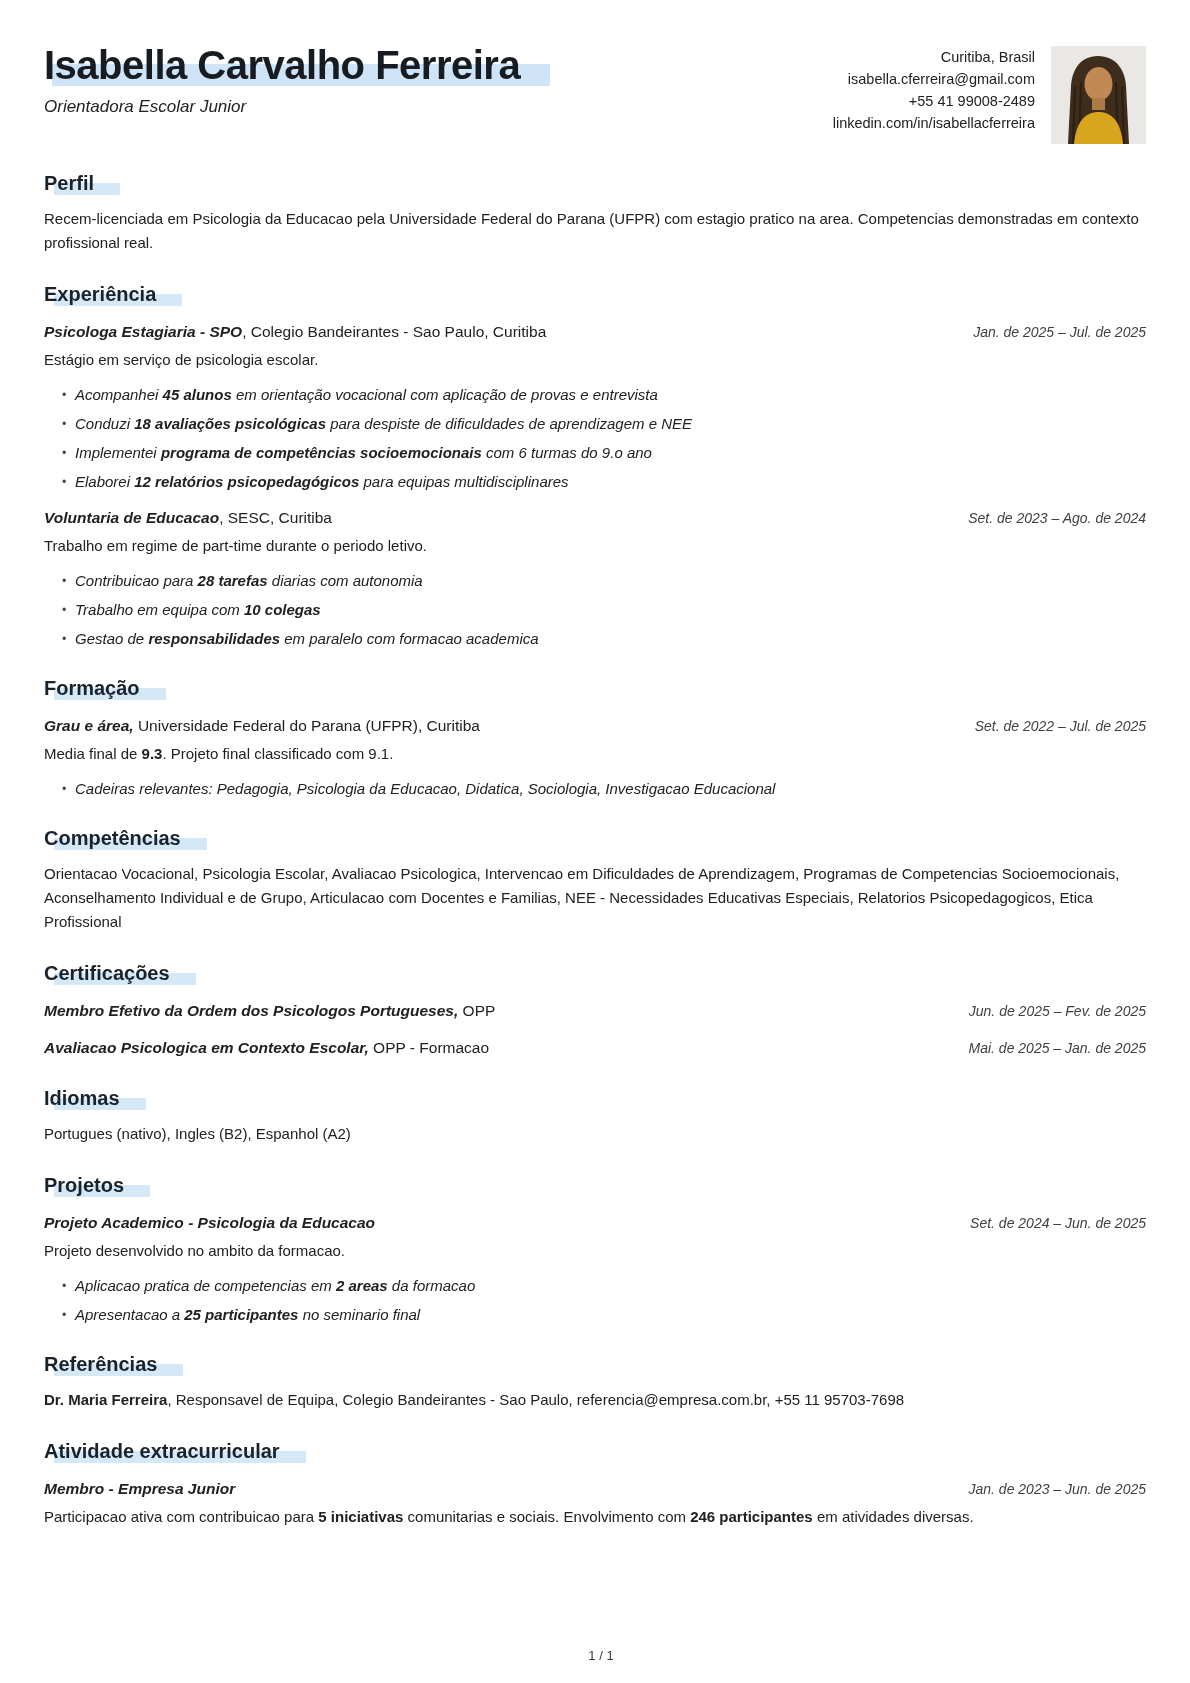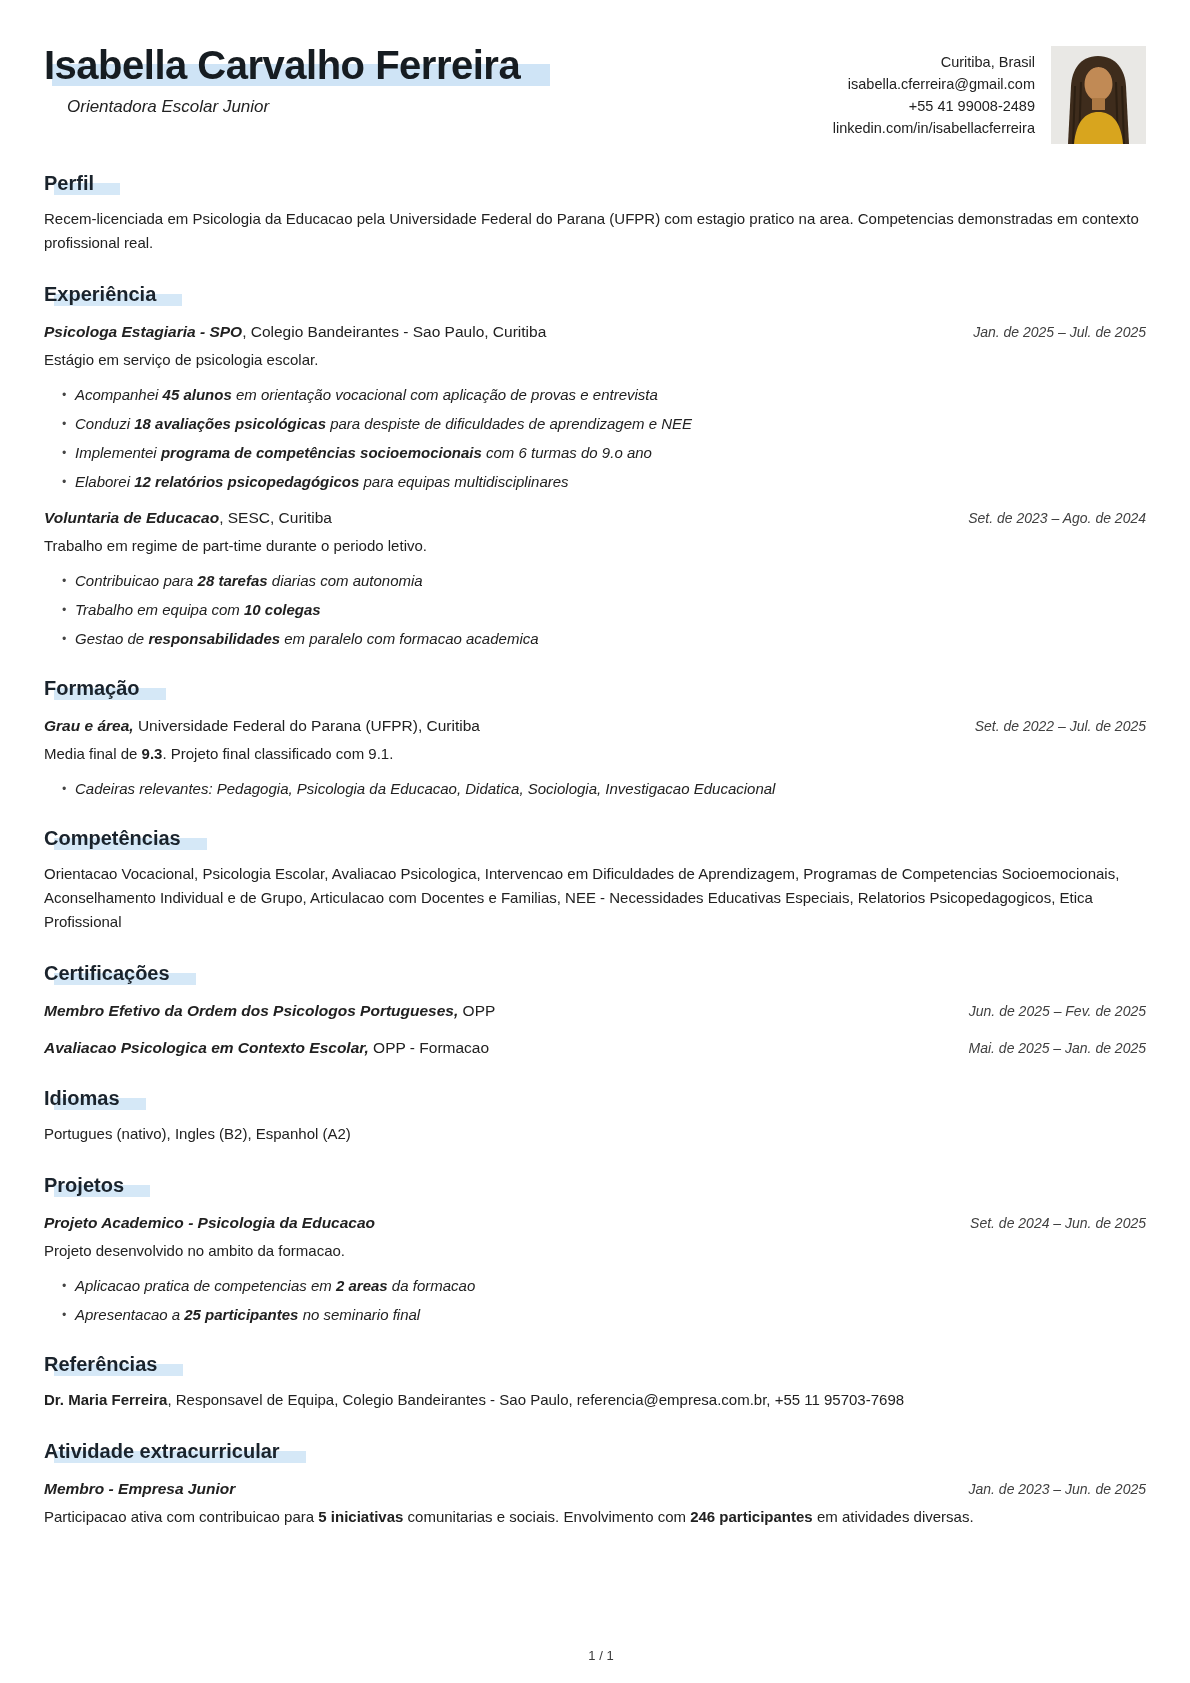"Curitiba, Brasil" .header-right { align-items: center -> flex-start }
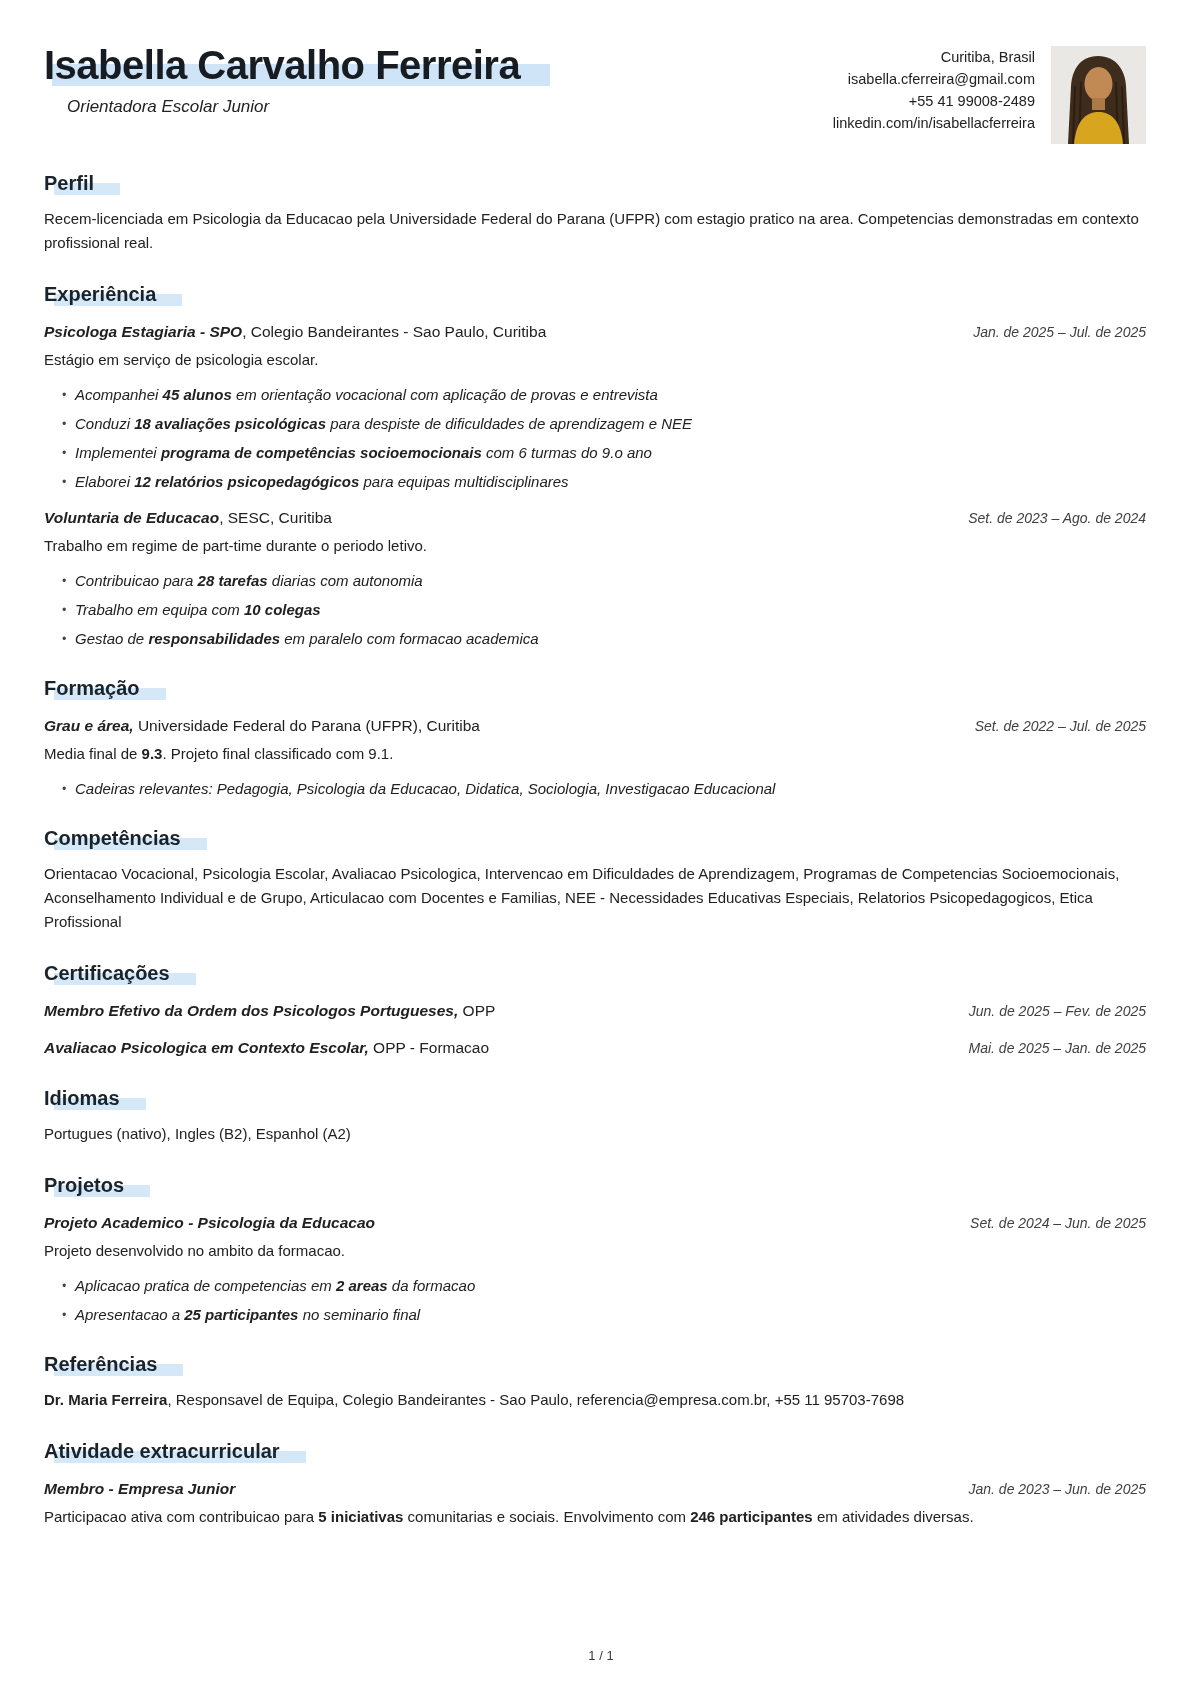"Orientadora Escolar Junior" .subtitle { margin-left: 23px -> none }
